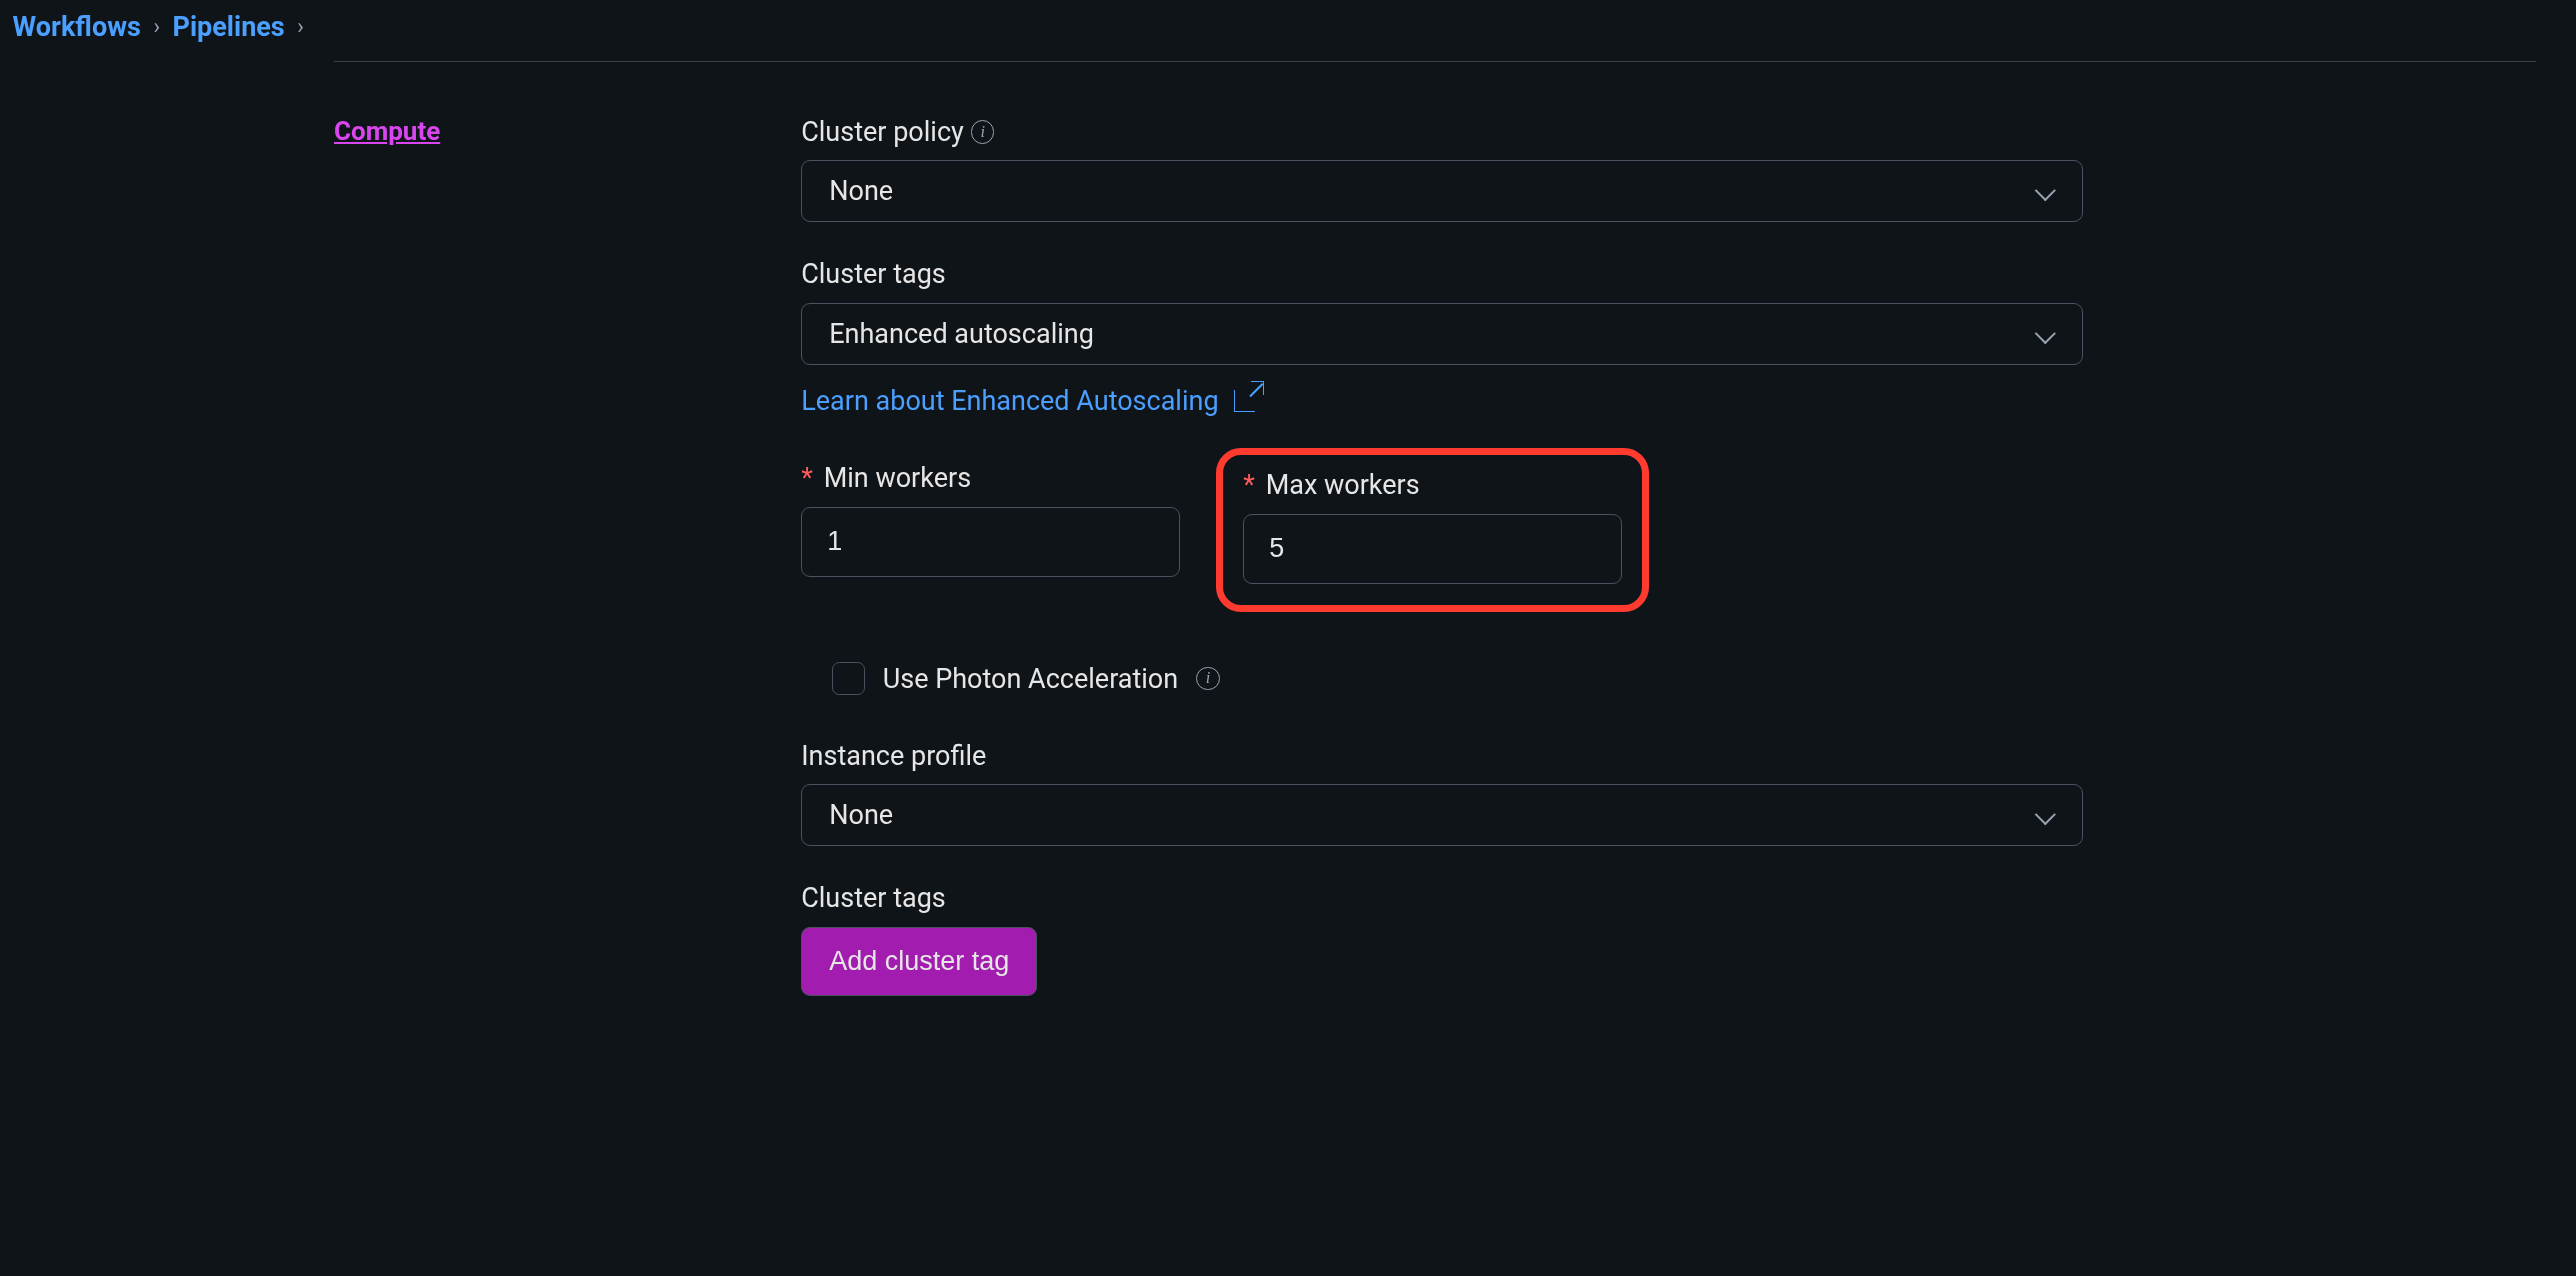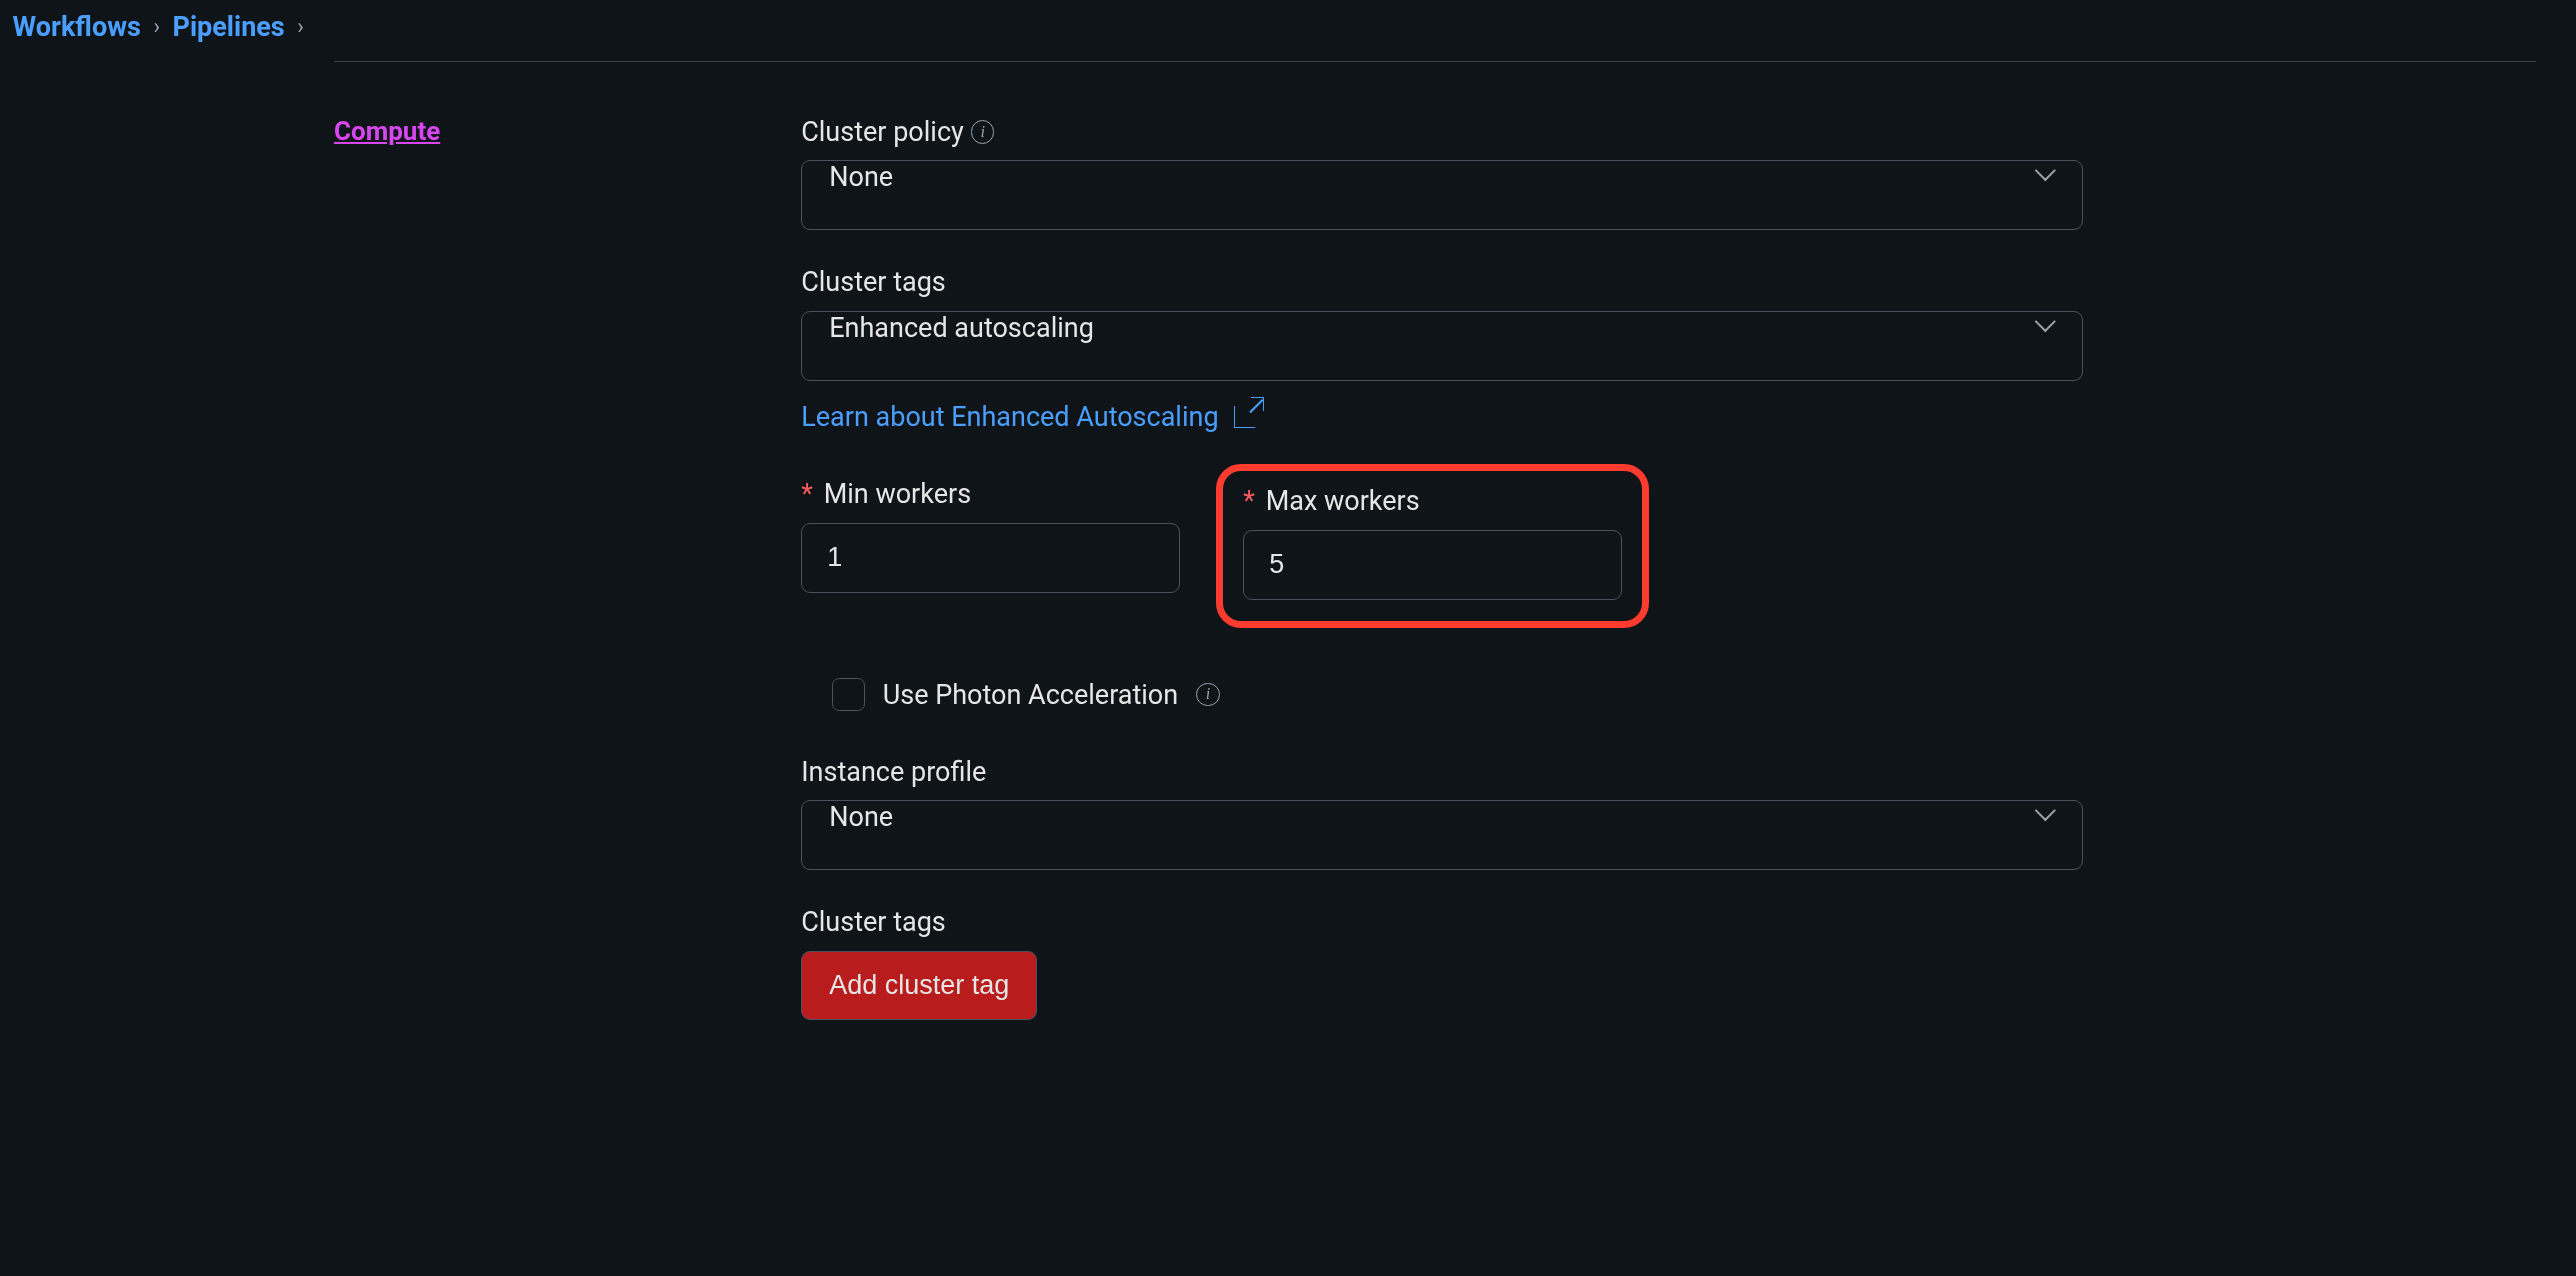"None" .select { align-items: flex-start -> center; height: 70px -> 62px }
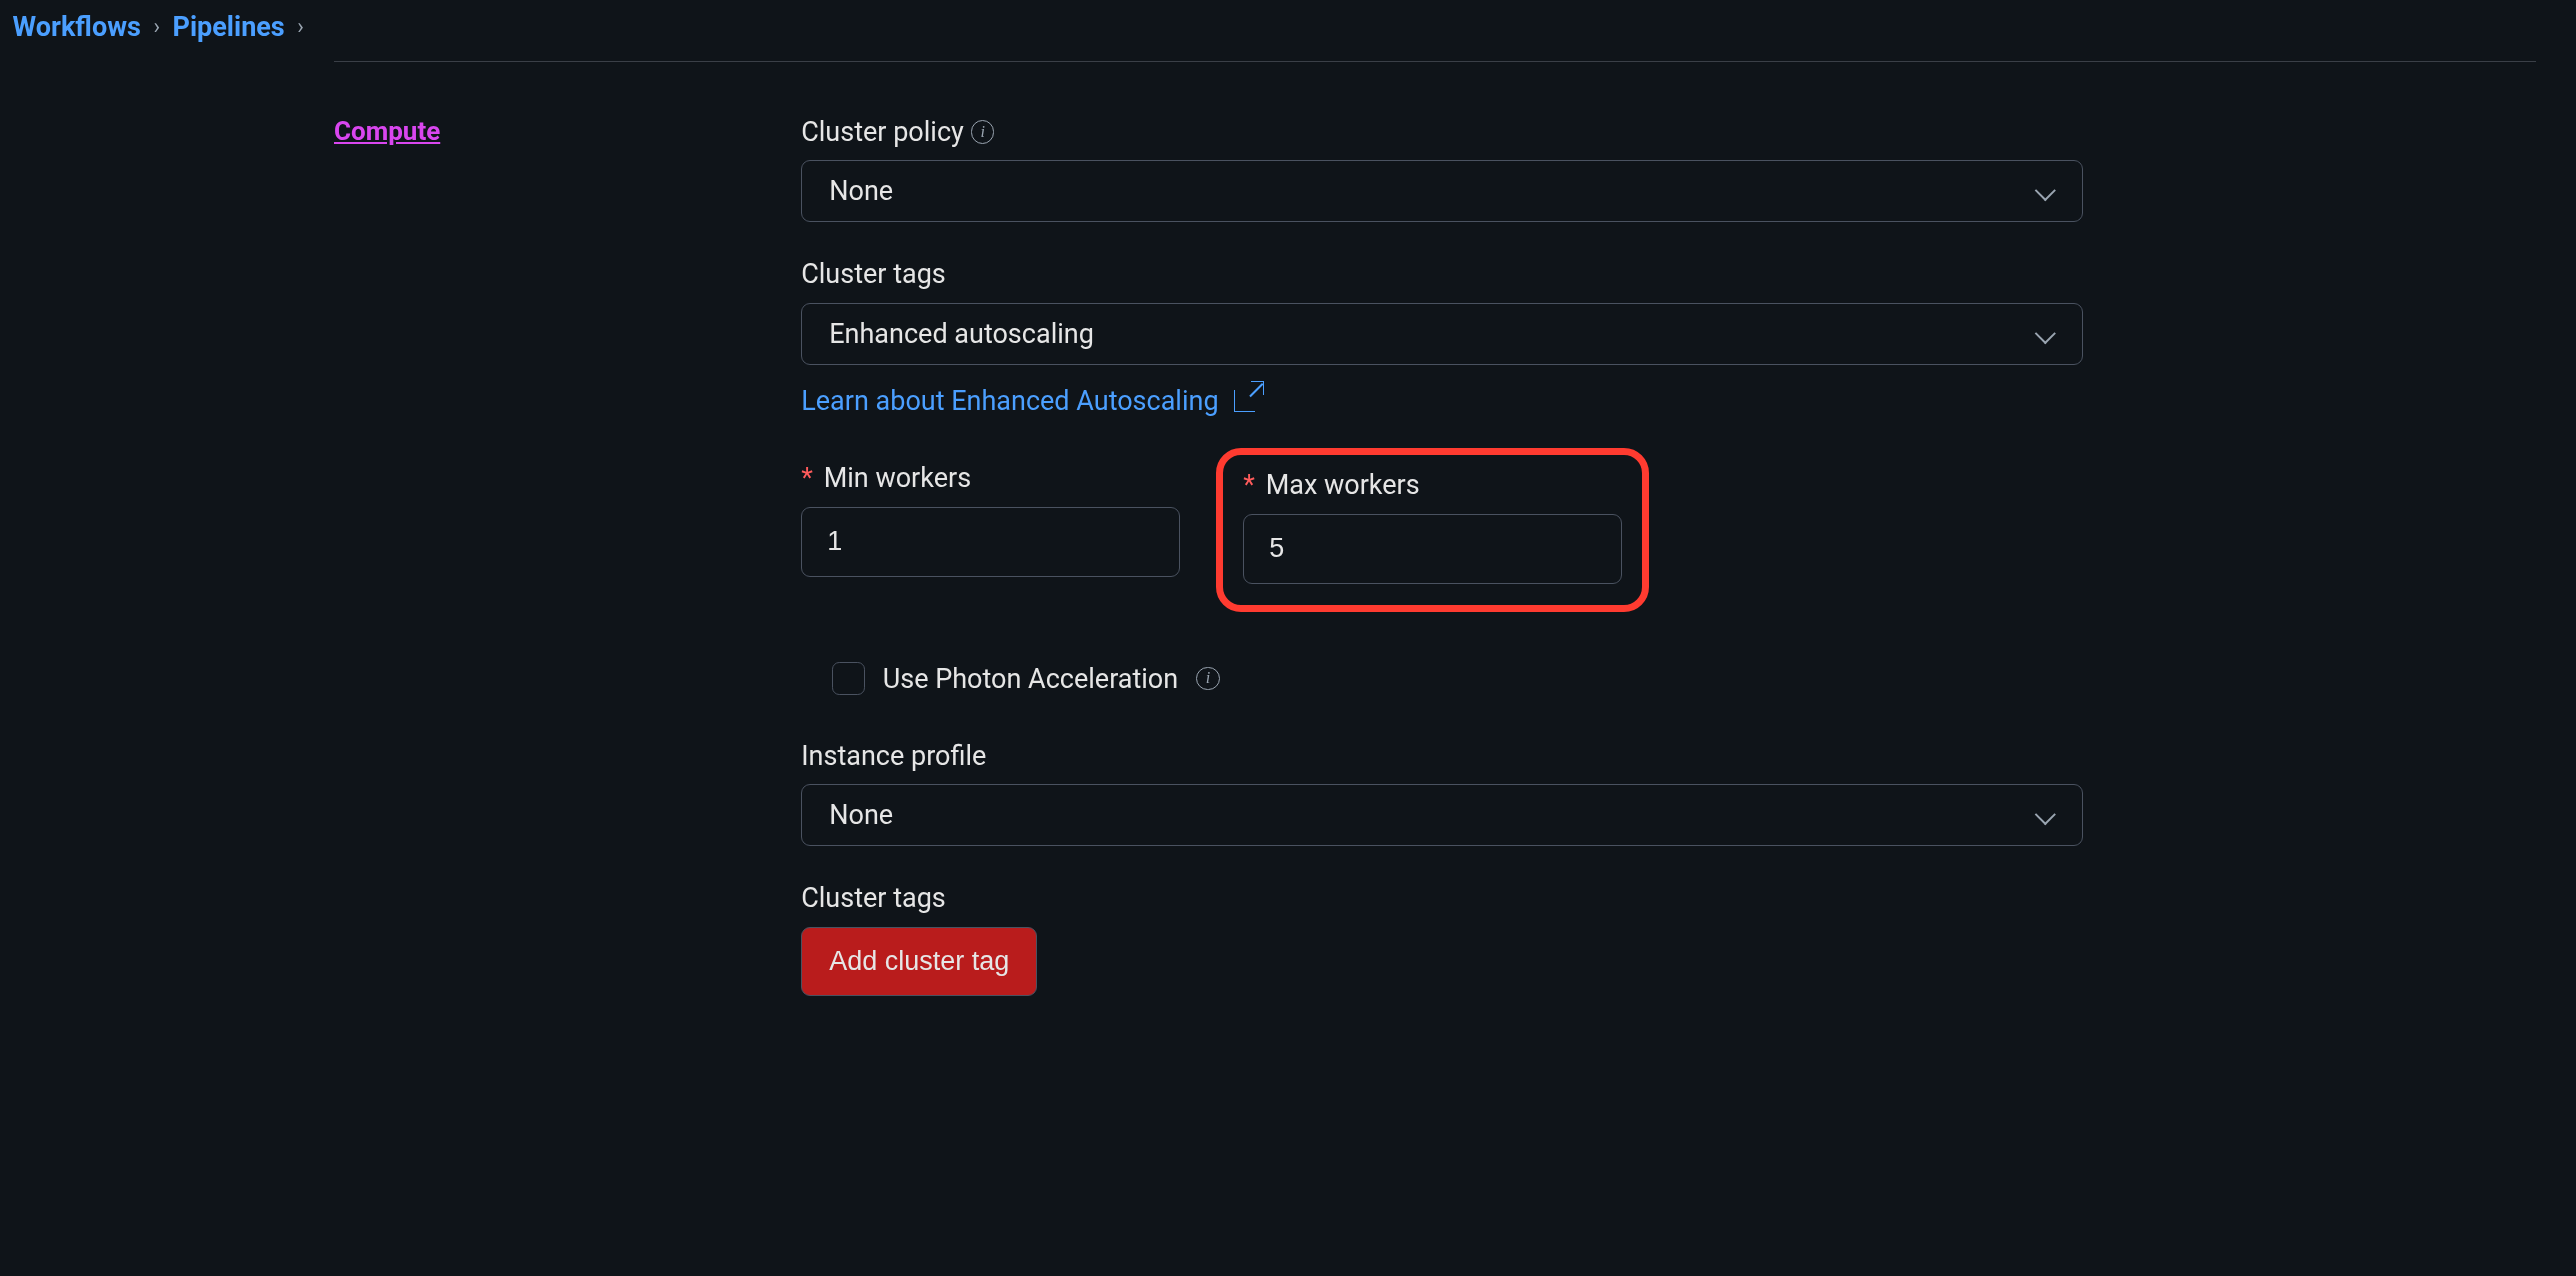"Add cluster tag" .btn { background: #b91c1c -> #a21caf }
